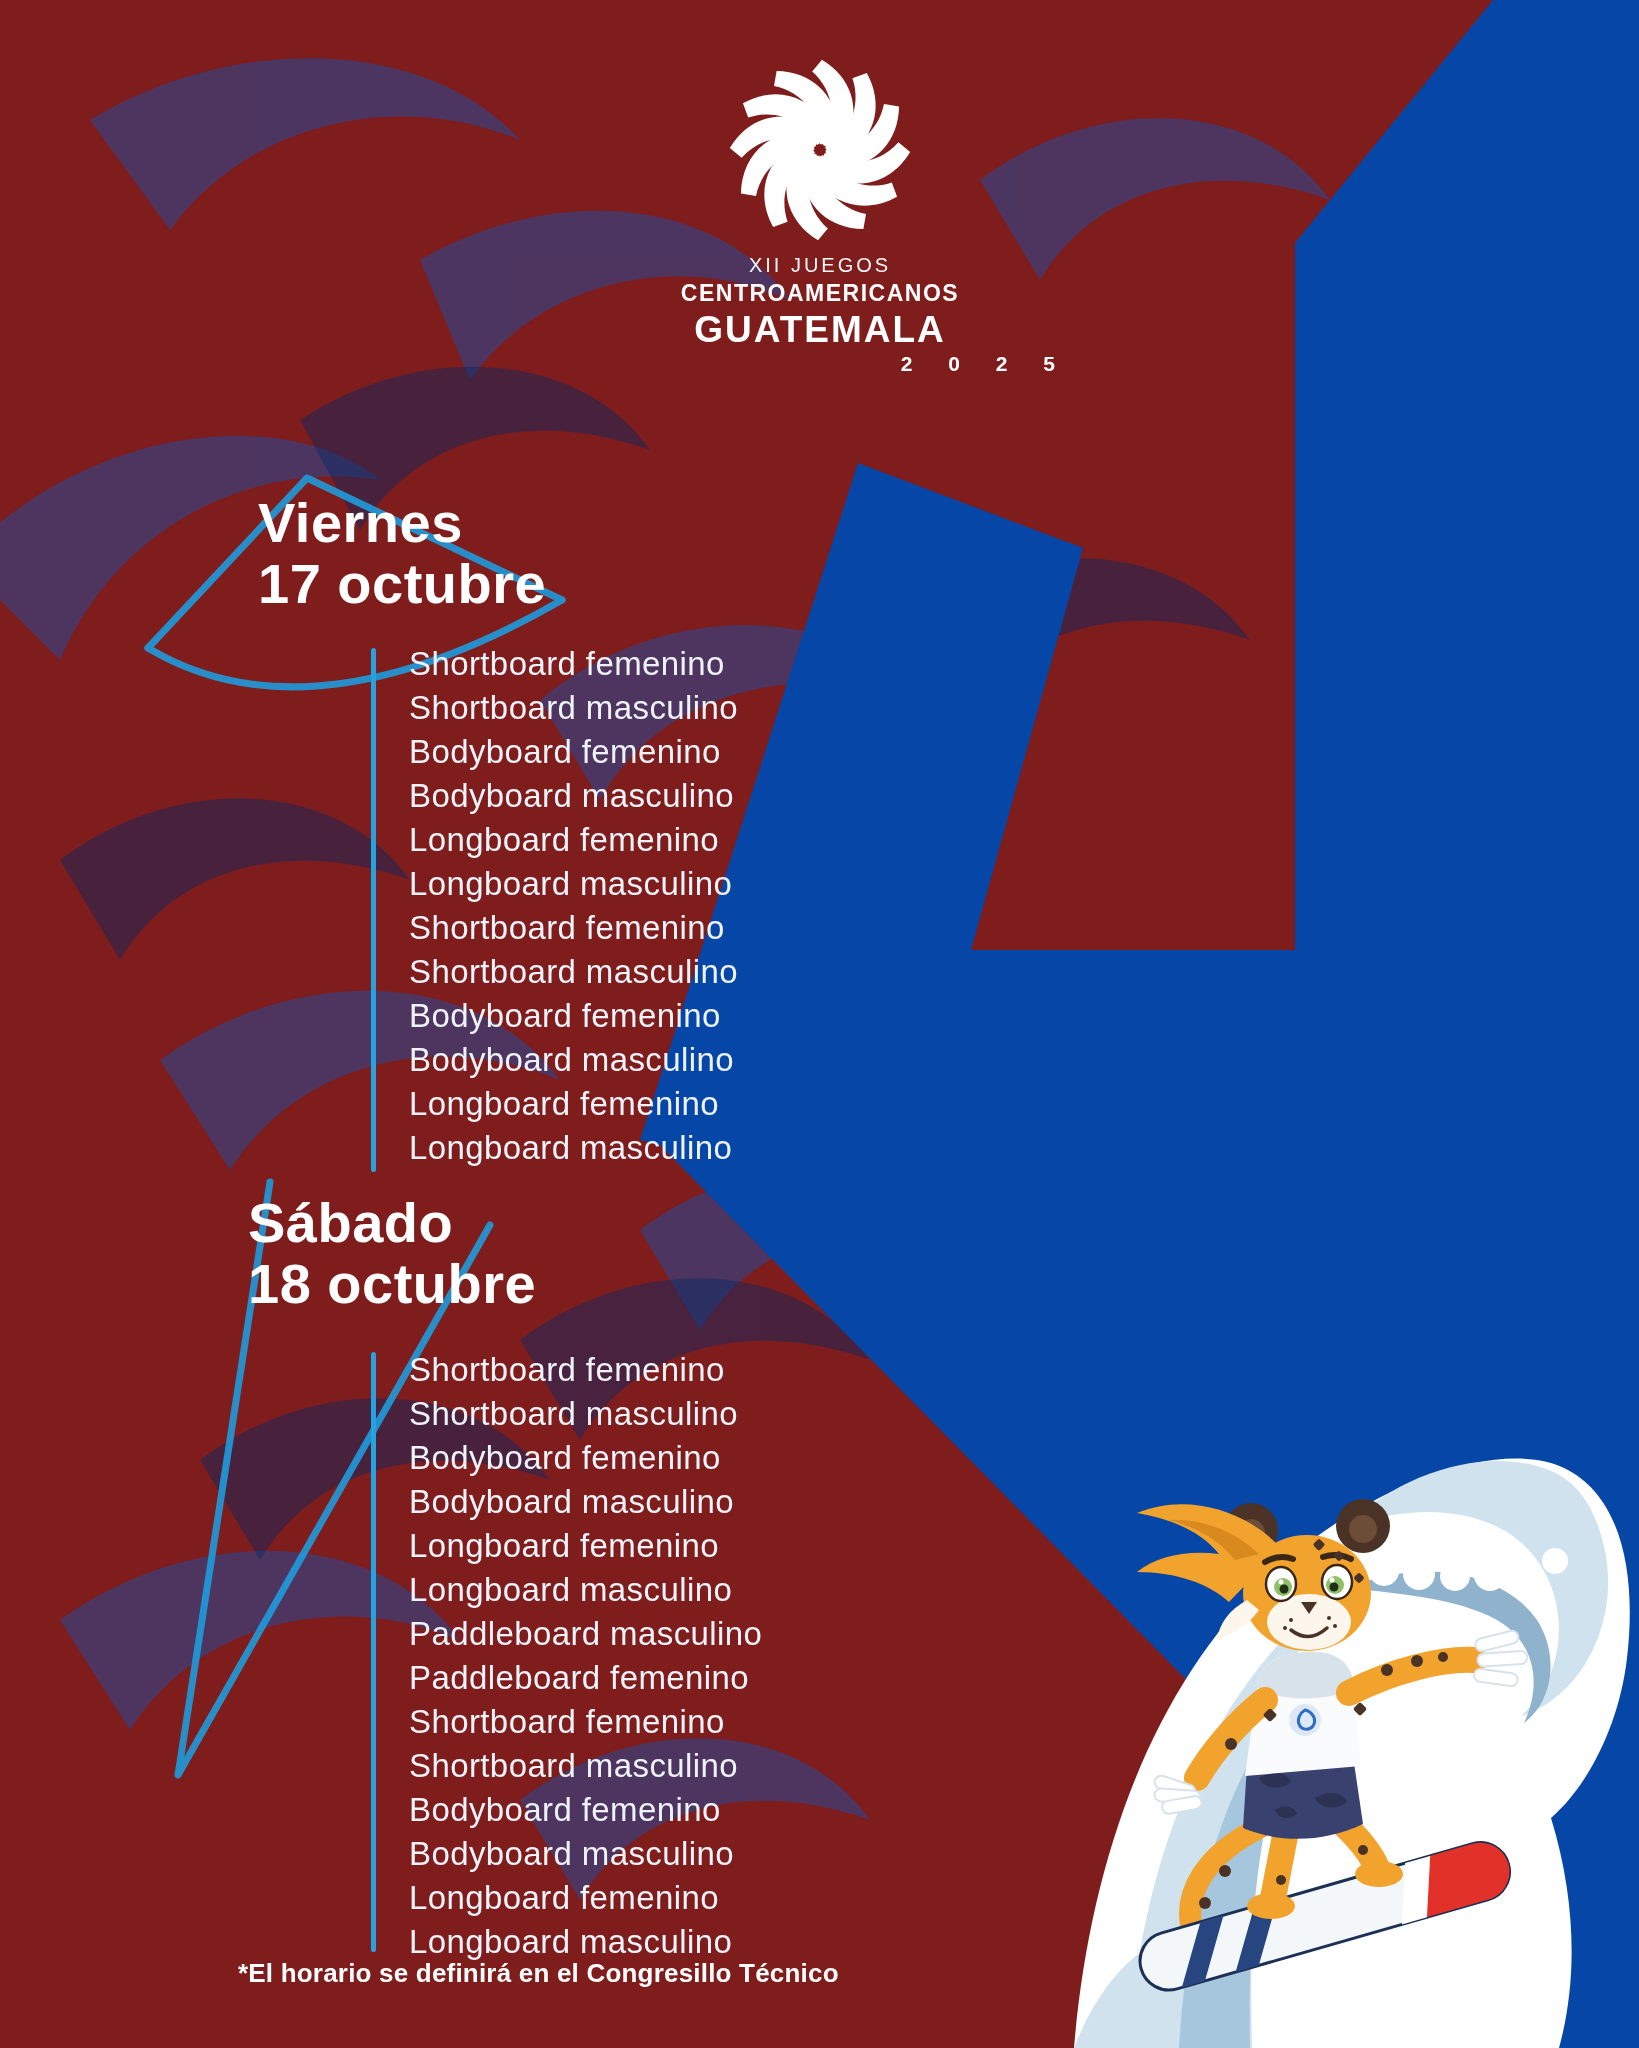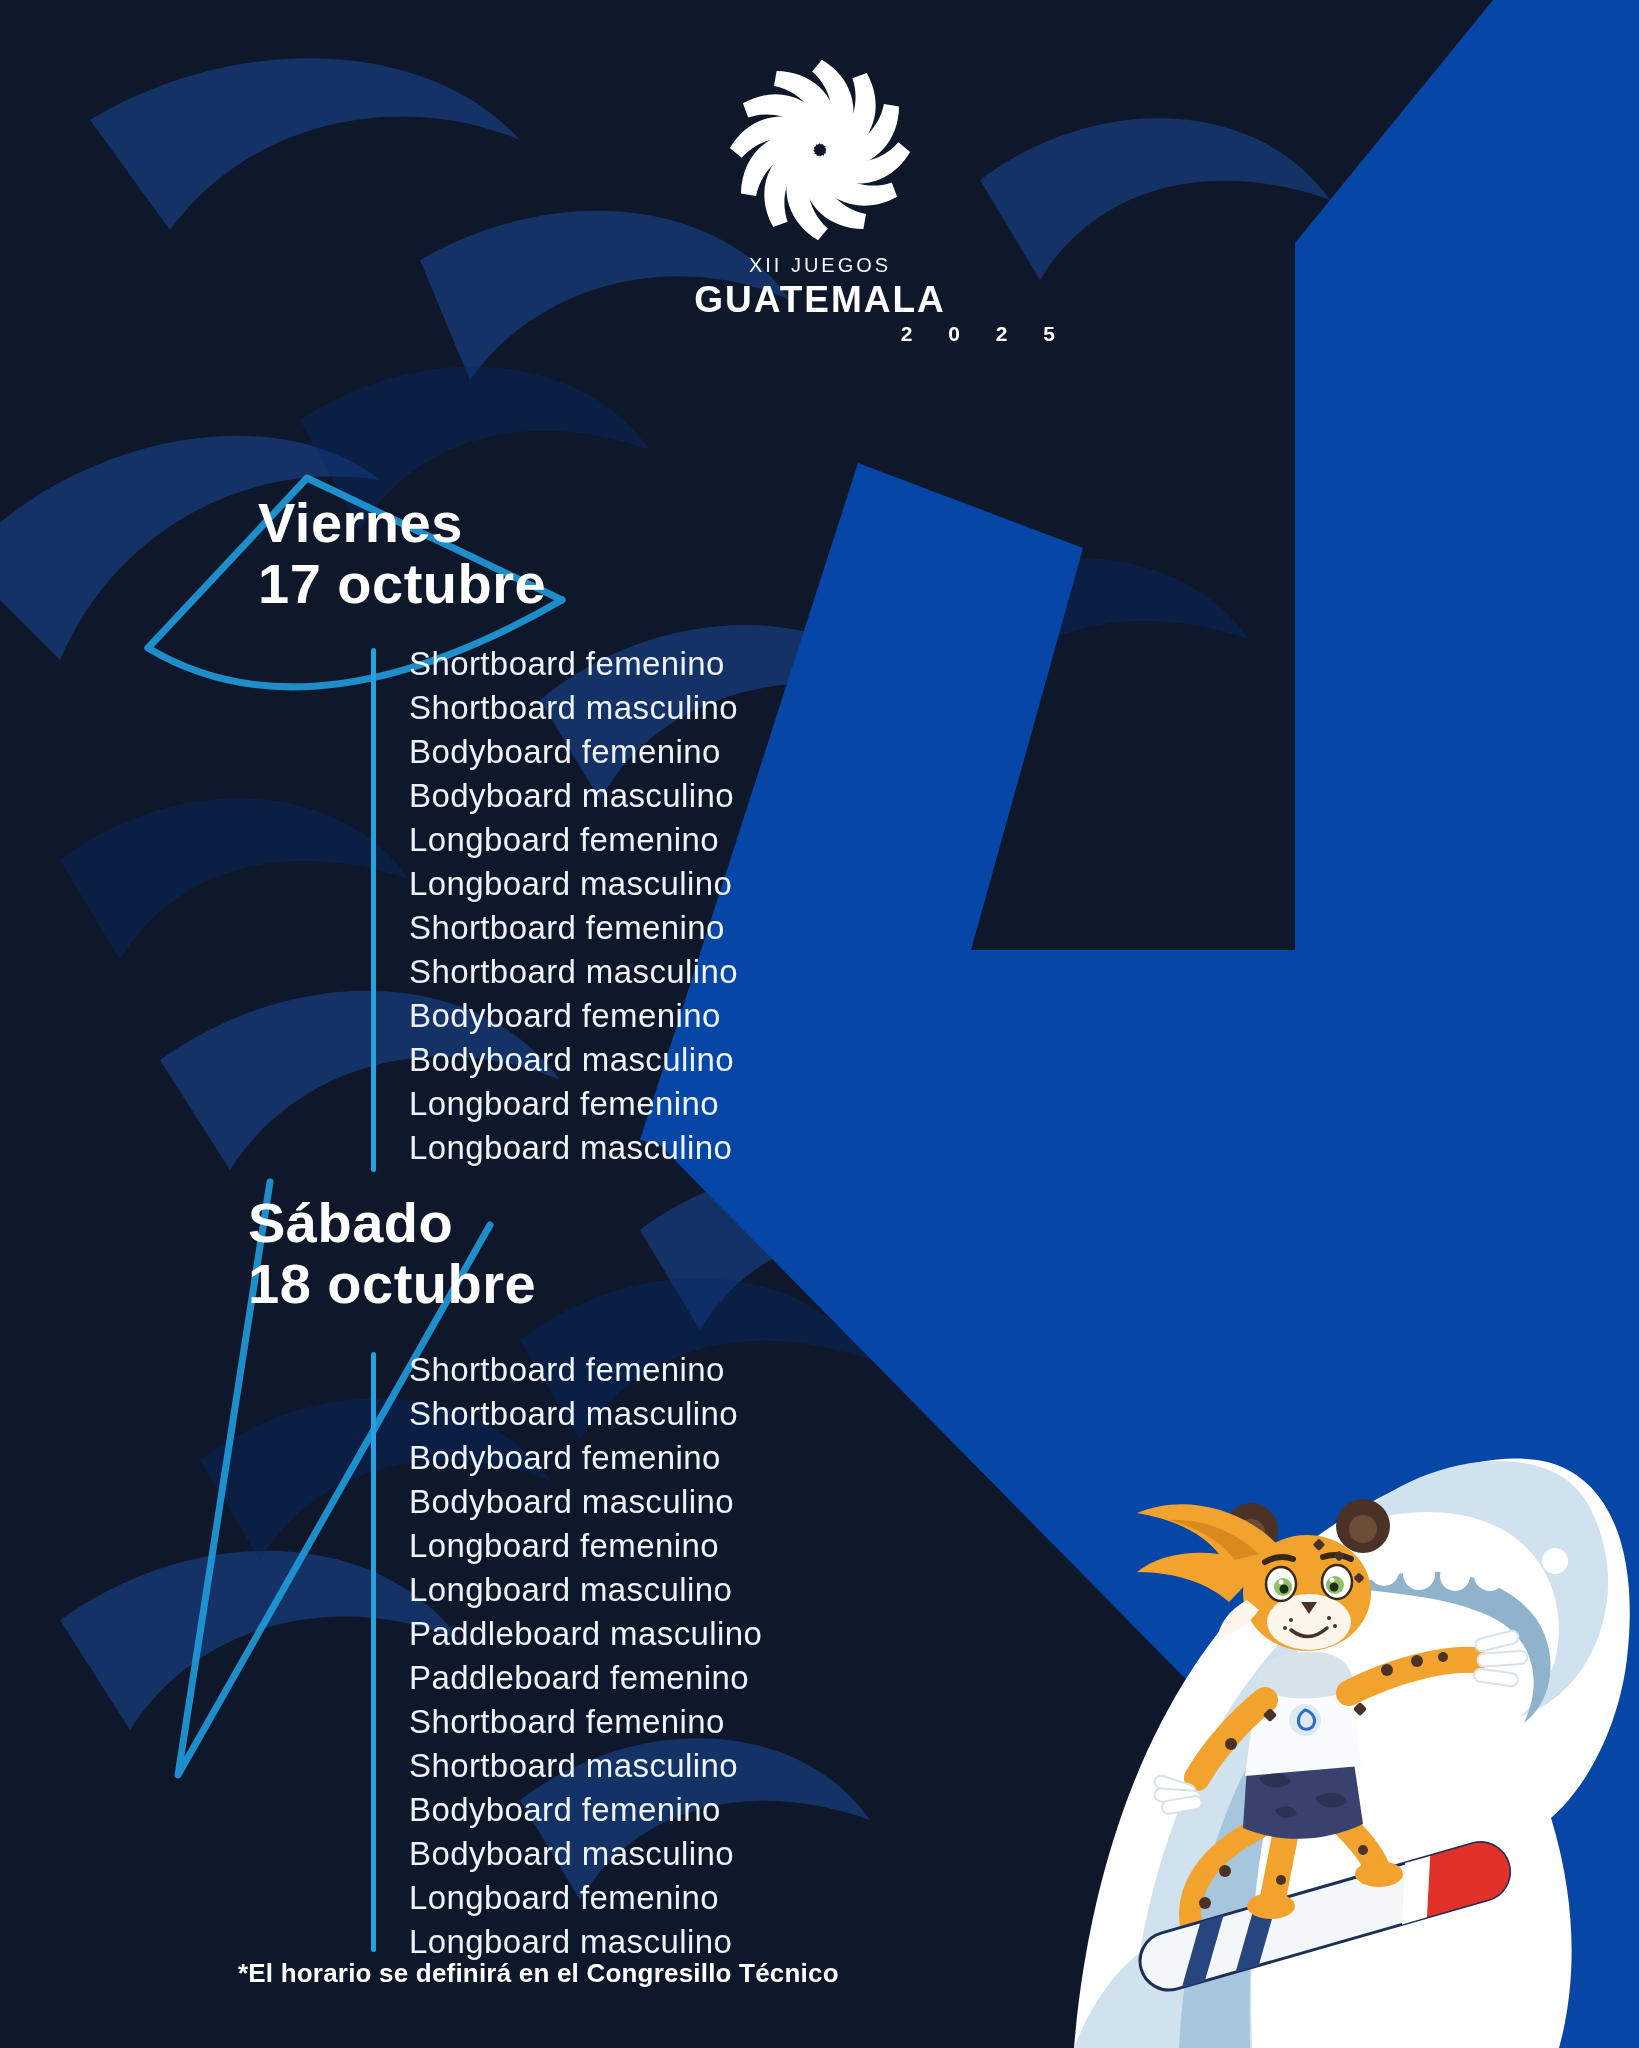"XII JUEGOS" #poster { background: #0f172a -> #7f1d1d }
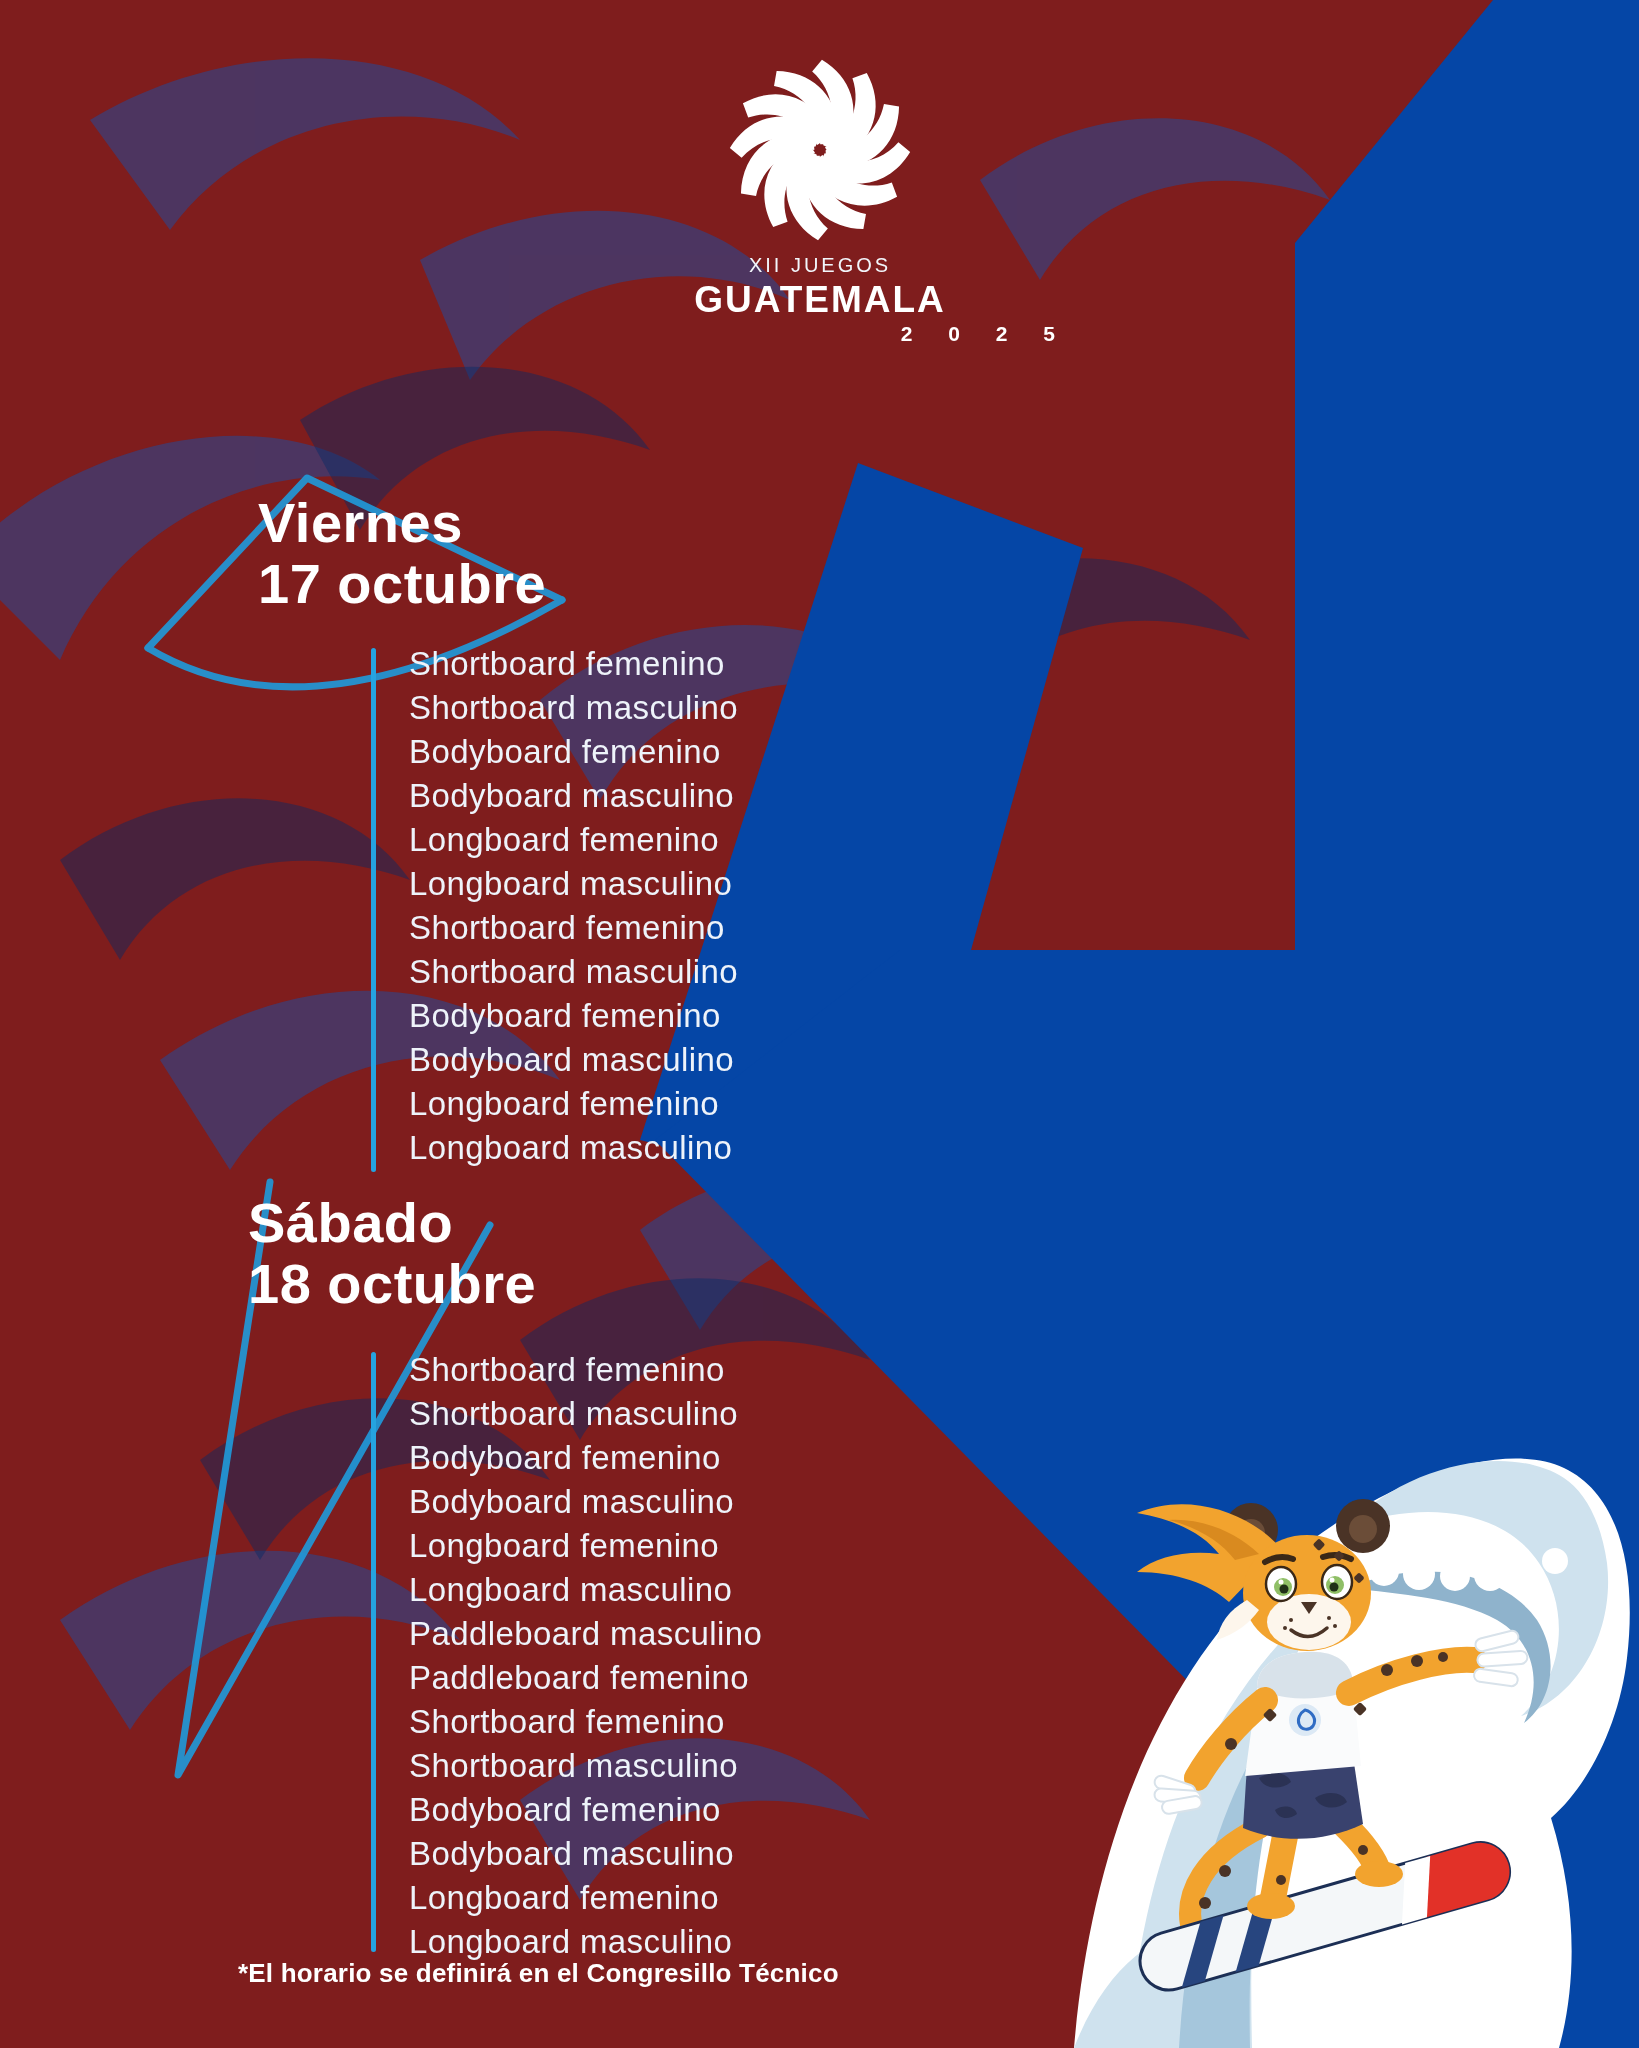"CENTROAMERICANOS" div.logo-l2 { html: none -> <div>CENTROAMERICANOS</div> }
